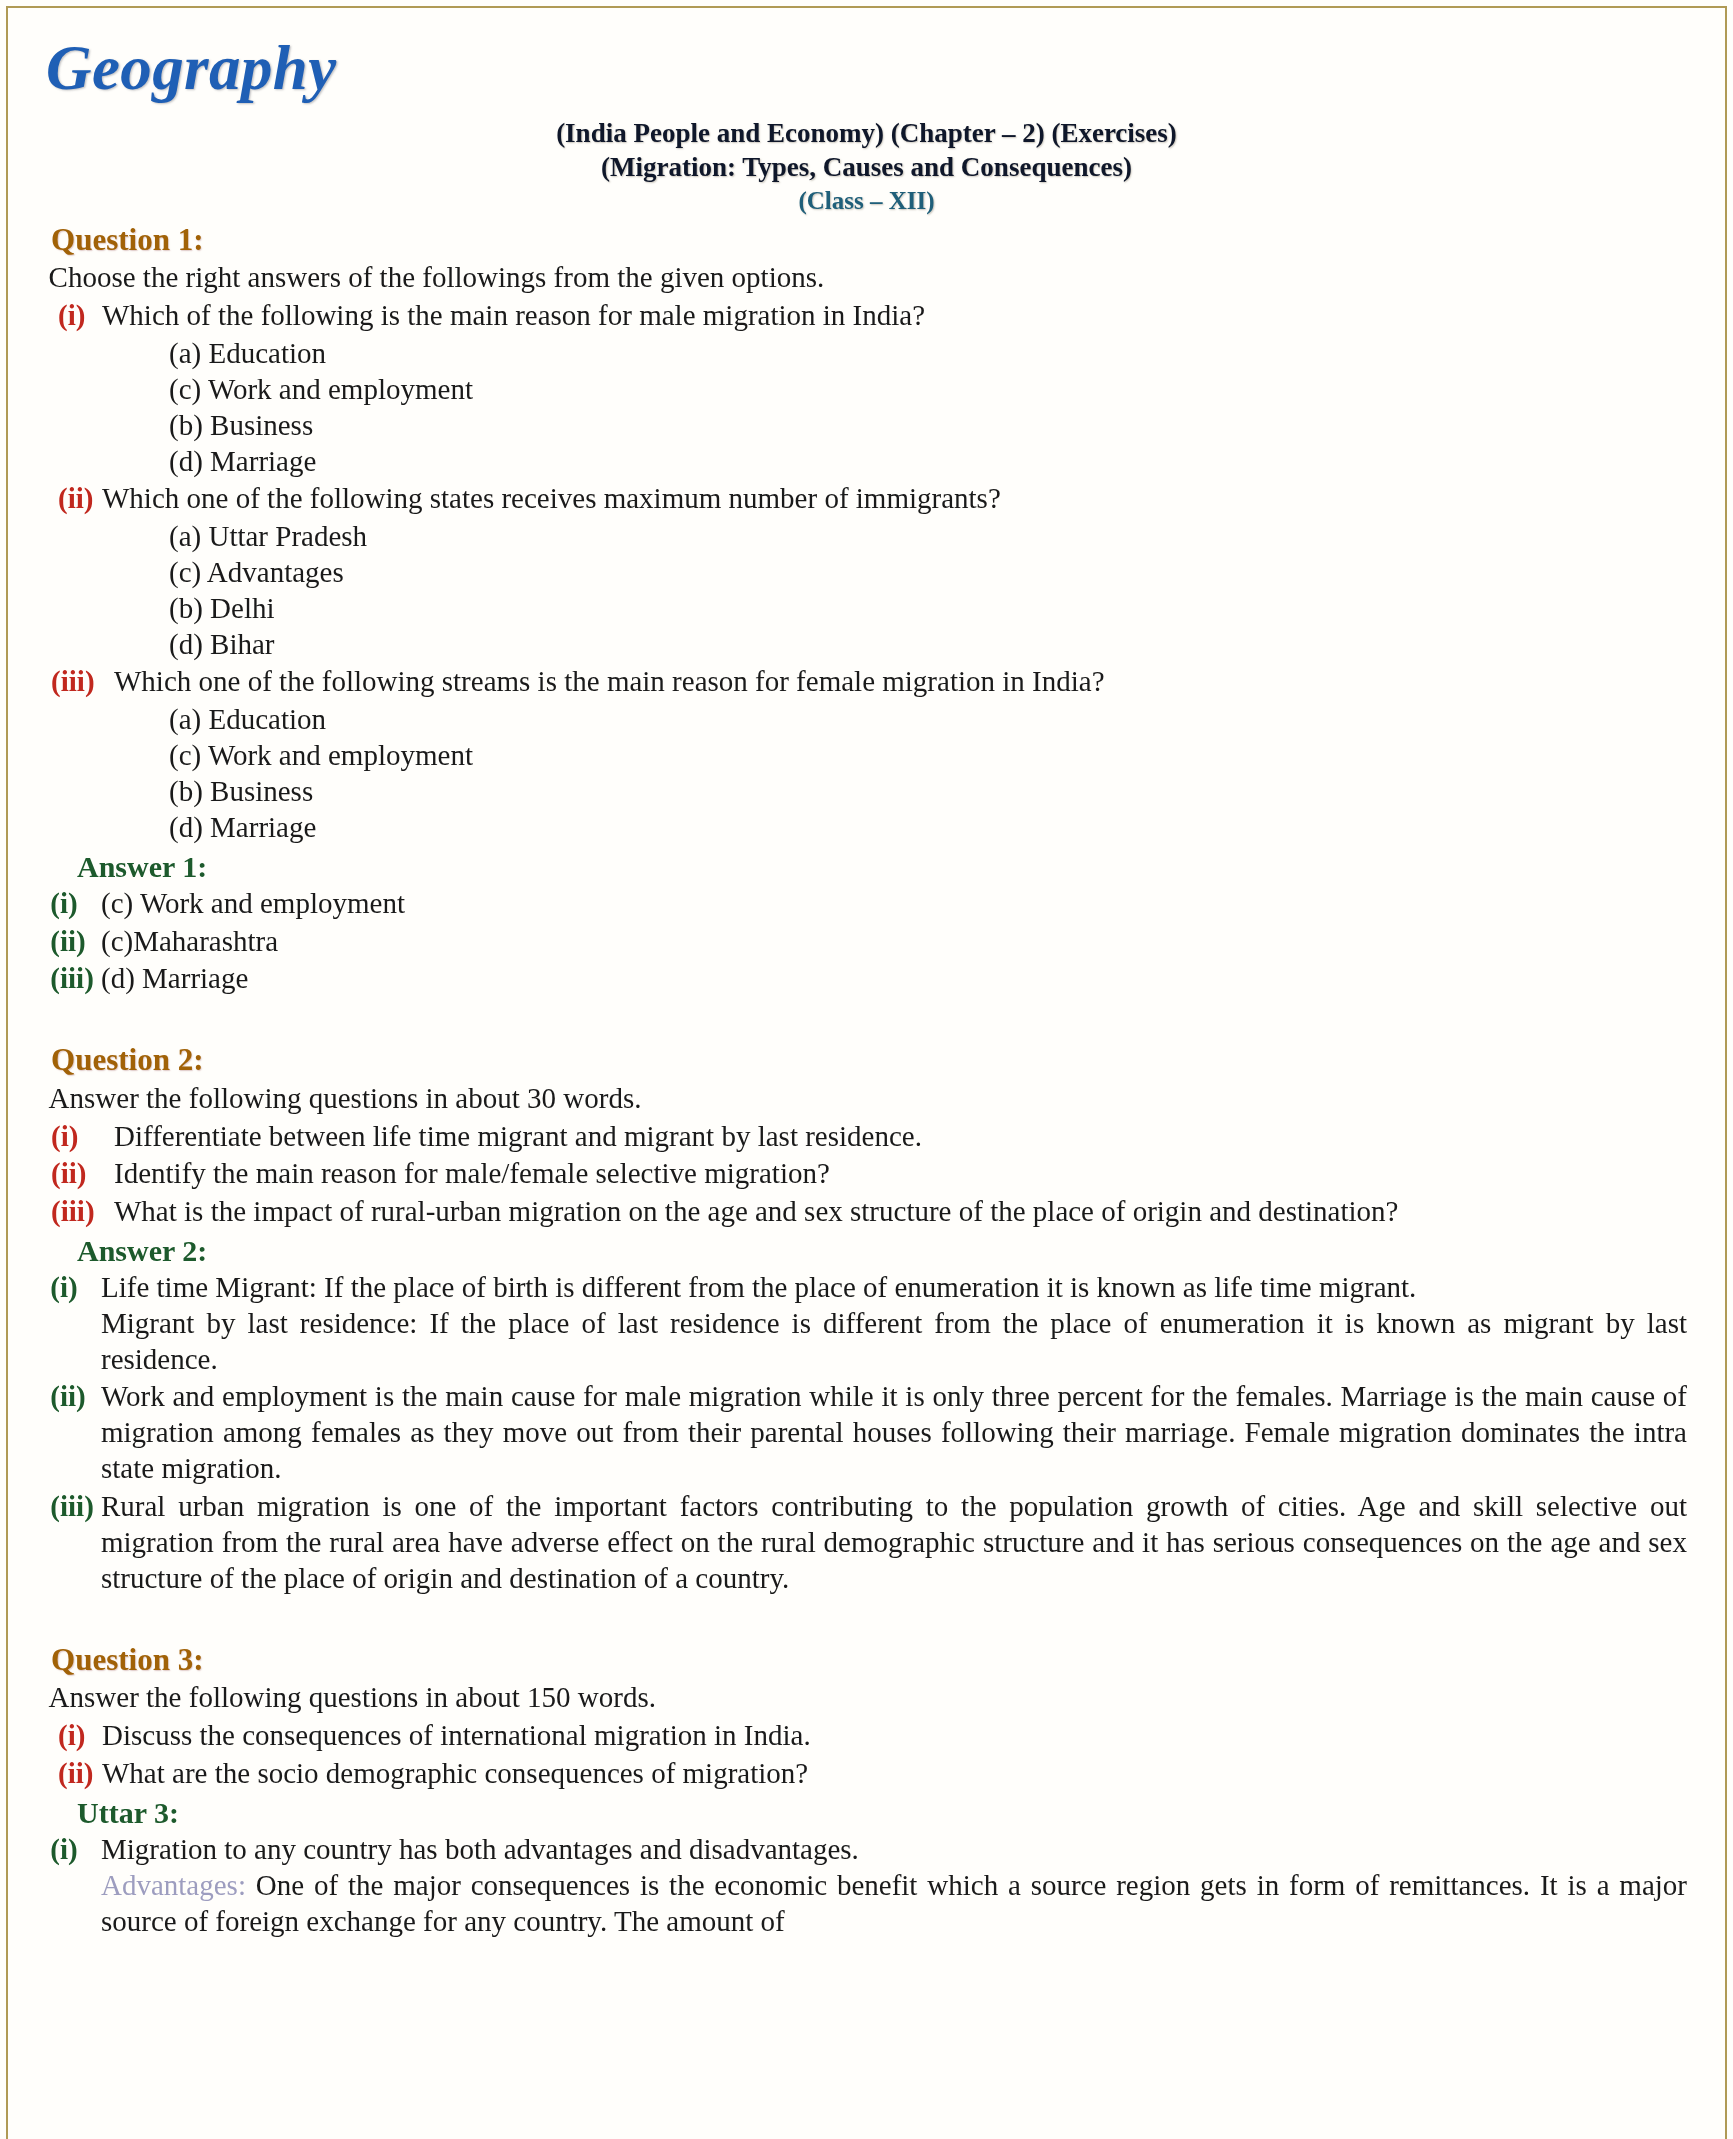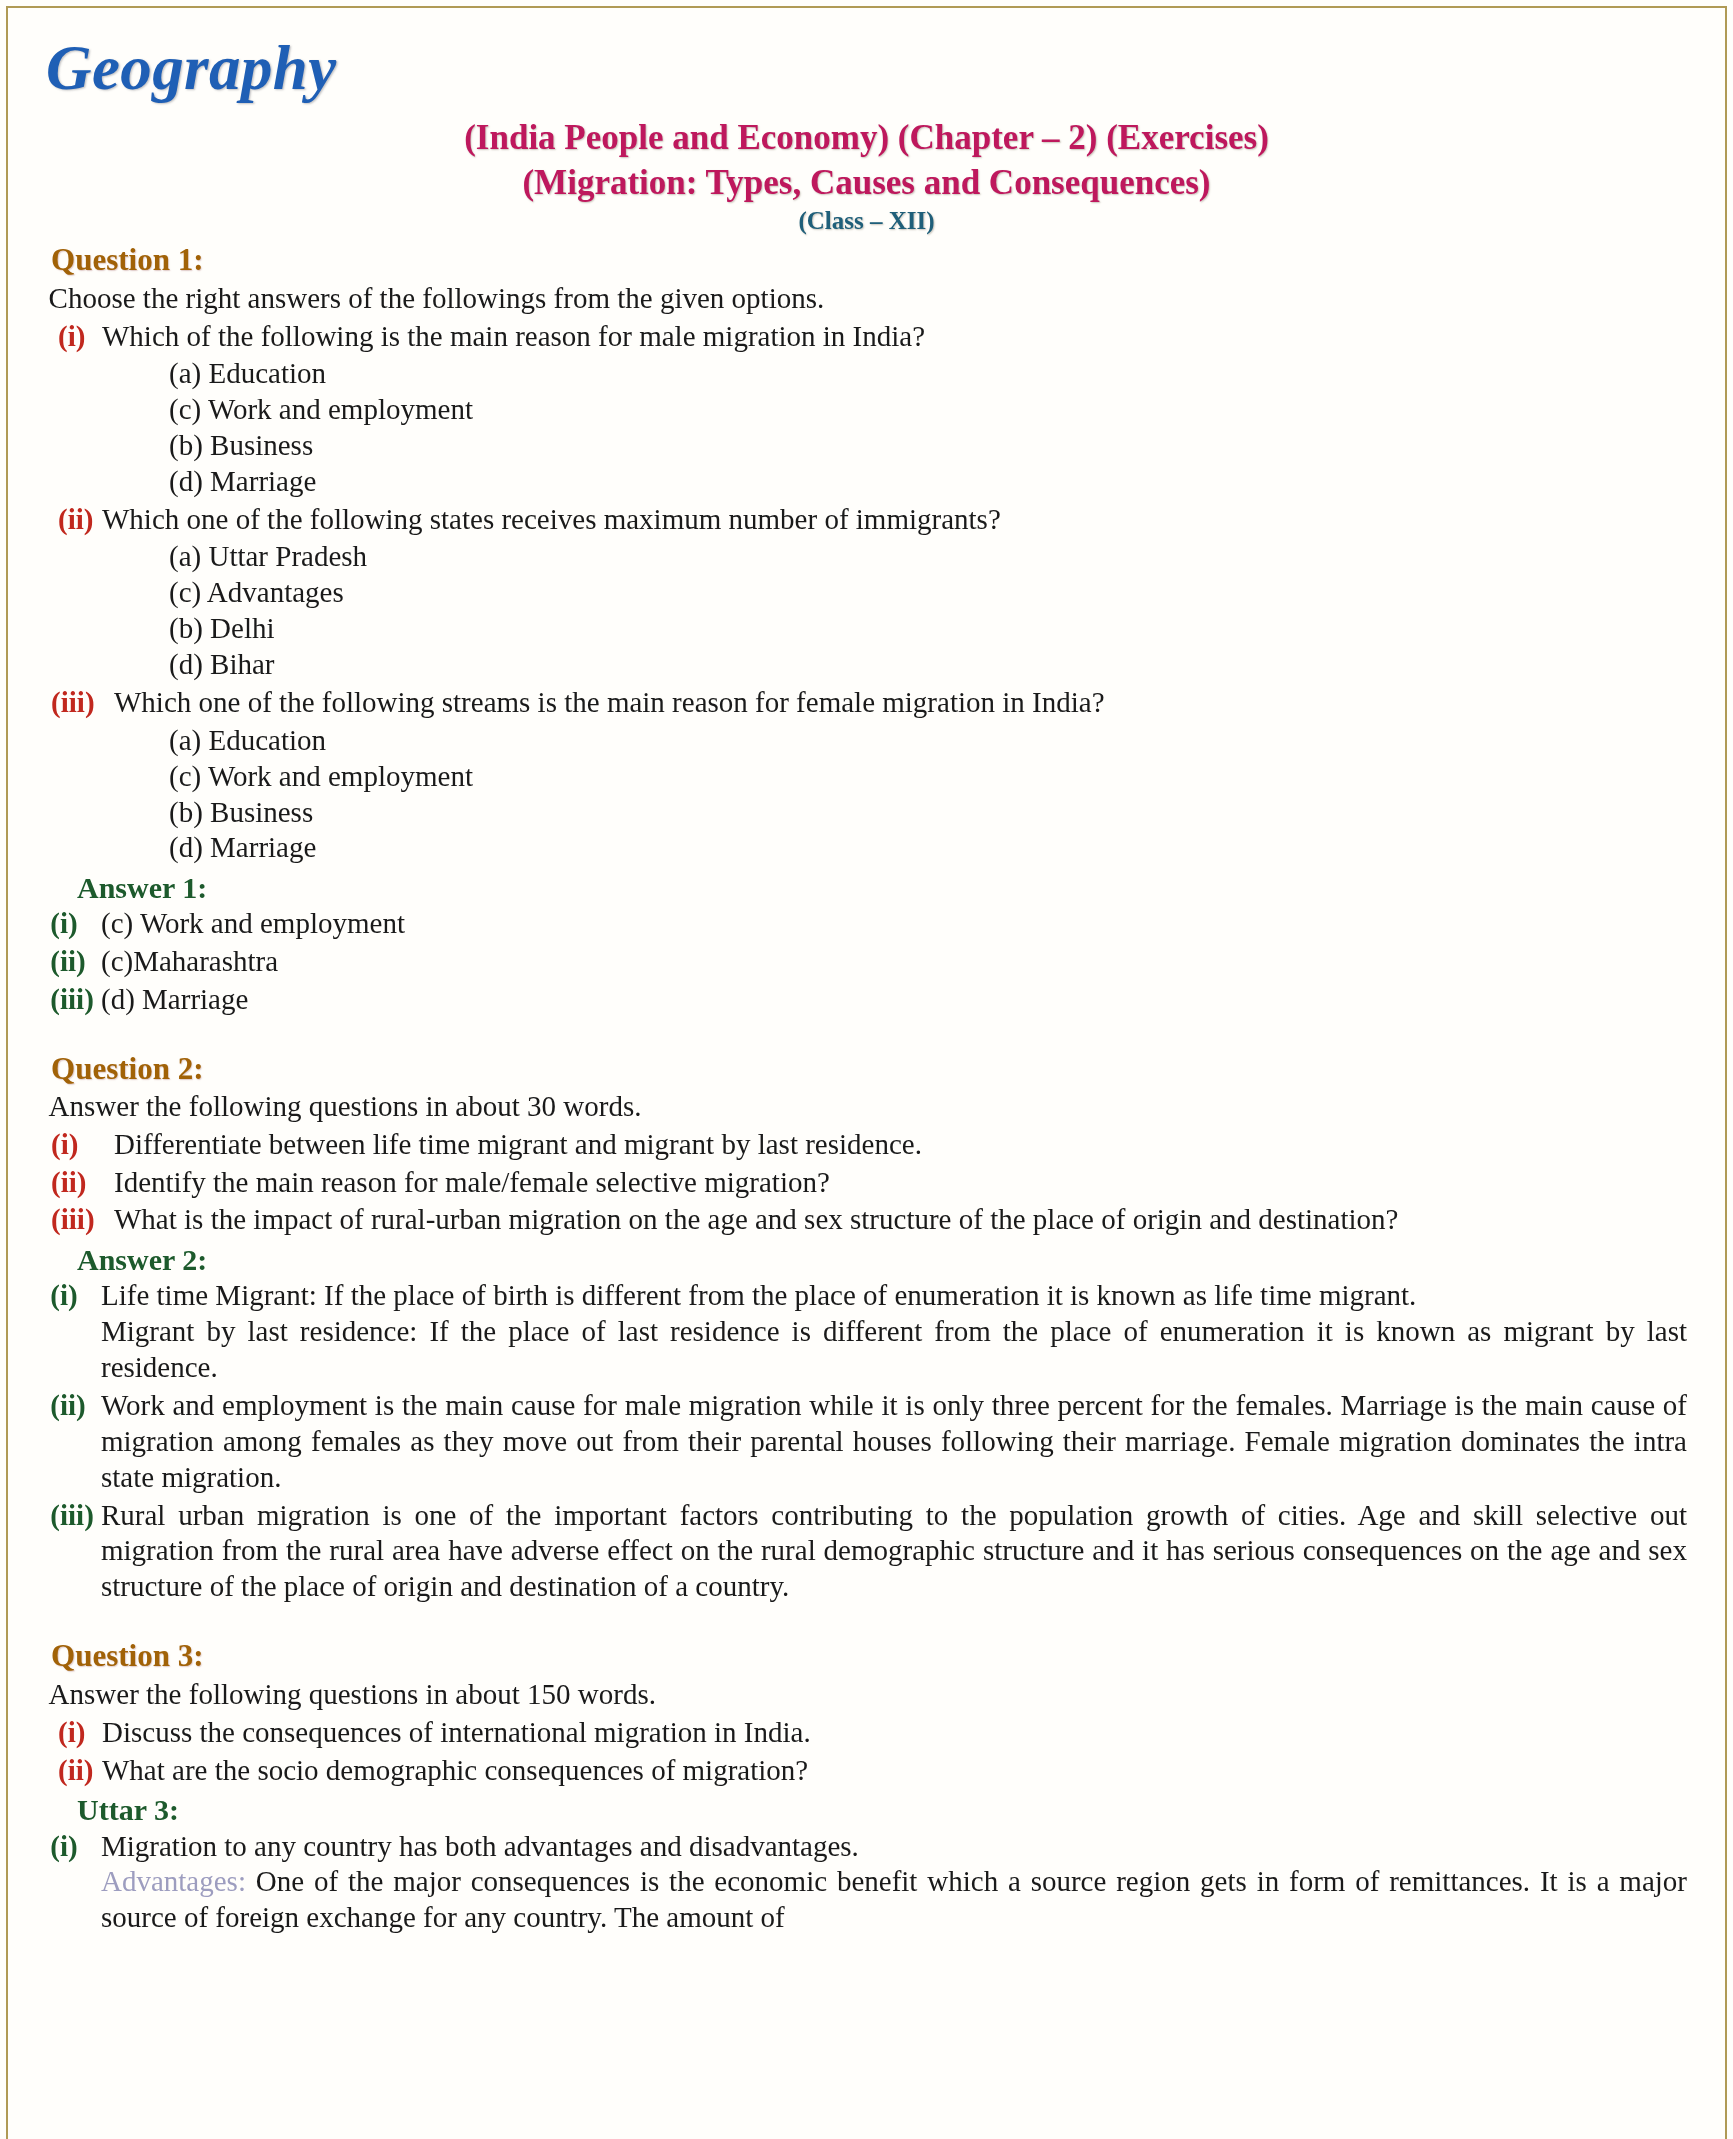"(India People and Economy) (Chapter" .subtitle { color: #be185d -> #0f172a; font-size: 35px -> 27px }
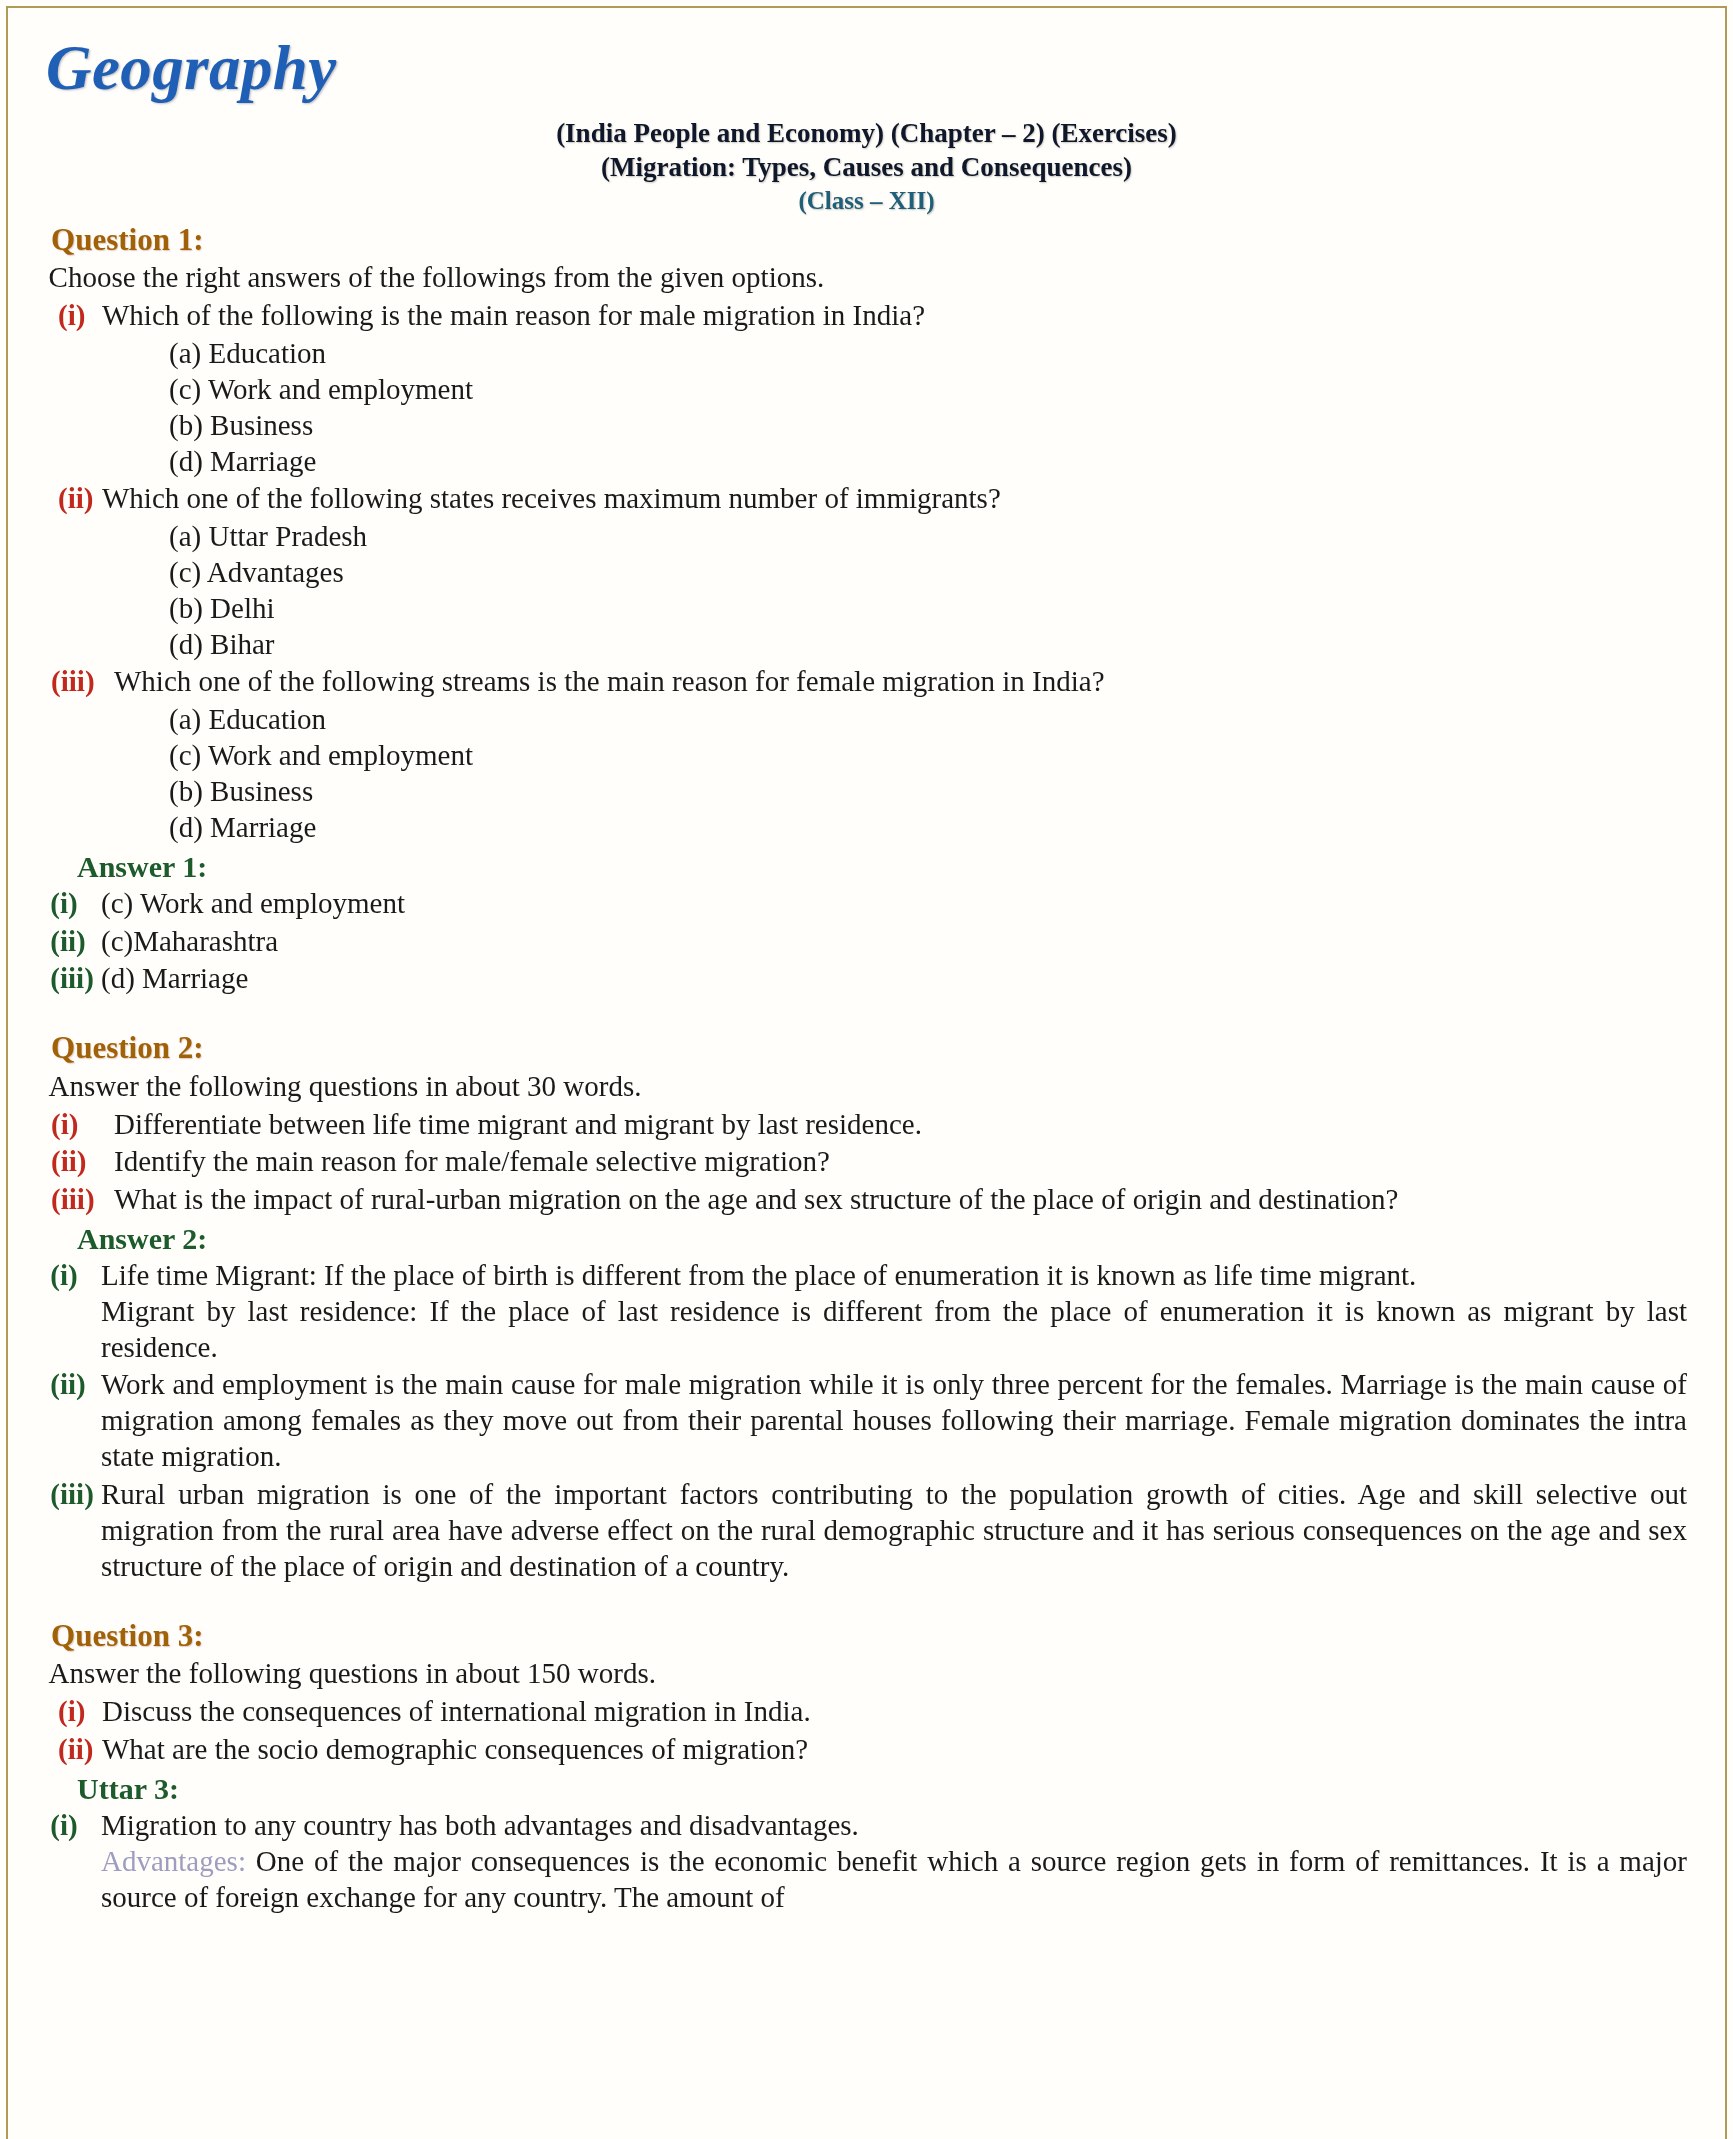"Question 2:" .q-heading.spaced { margin-top: 33px -> 45px }
